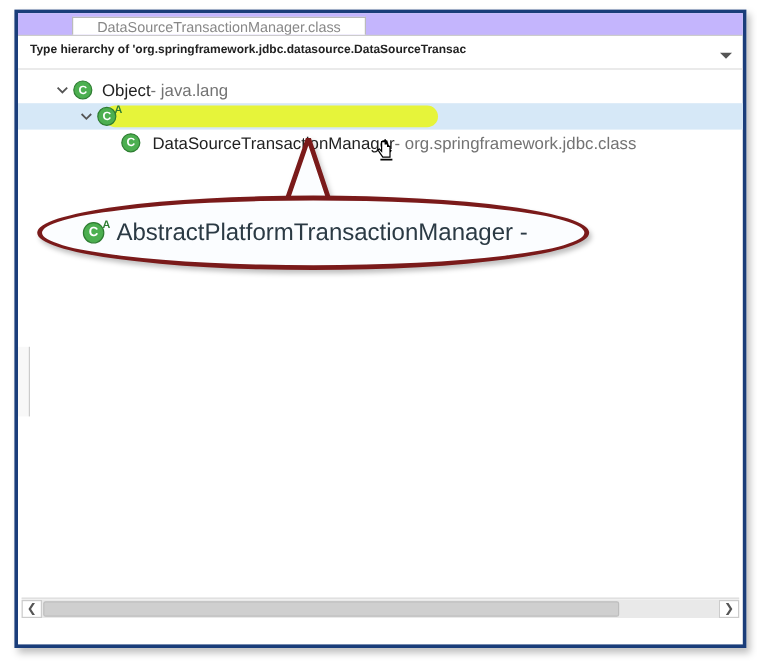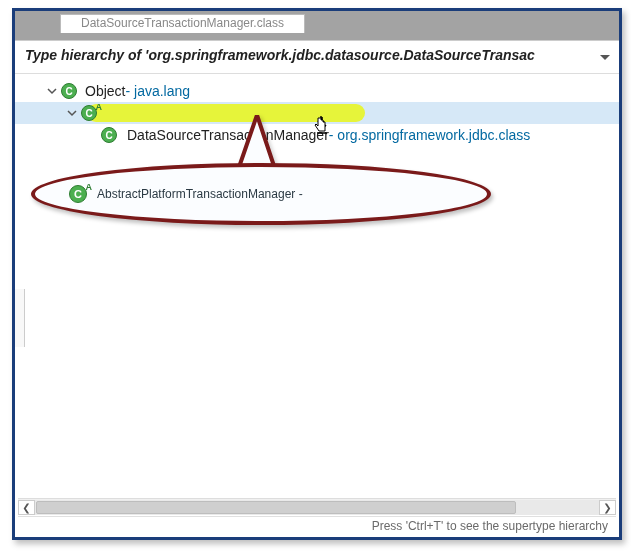"DataSourceTransactionManager.class" .tab-strip { background: #a3a3a3 -> #c4b5fd; height: 30px -> 19px }
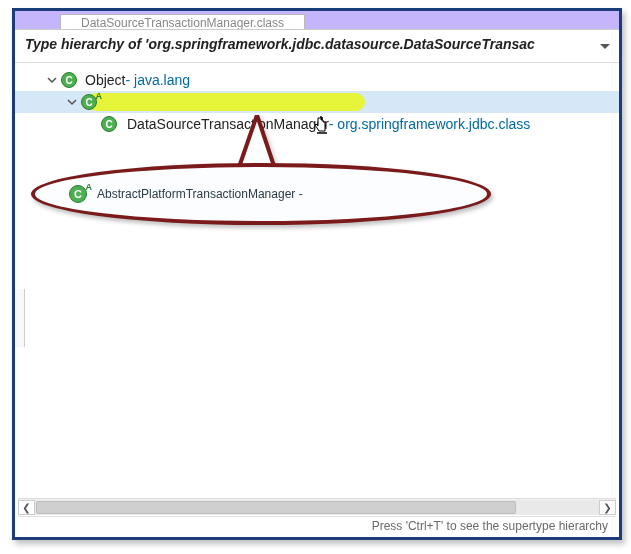"Type hierarchy of" .hdr-title { font-size: 14px -> 10px; font-style: italic -> none }
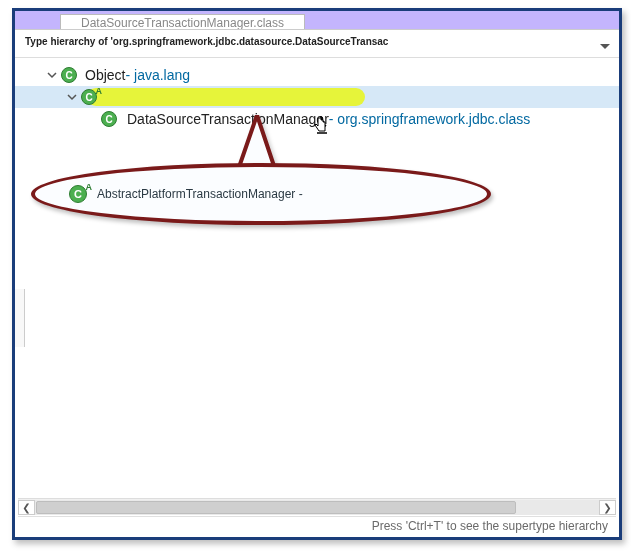"- java.lang" .pkg { color: #0369a1 -> #737373 }
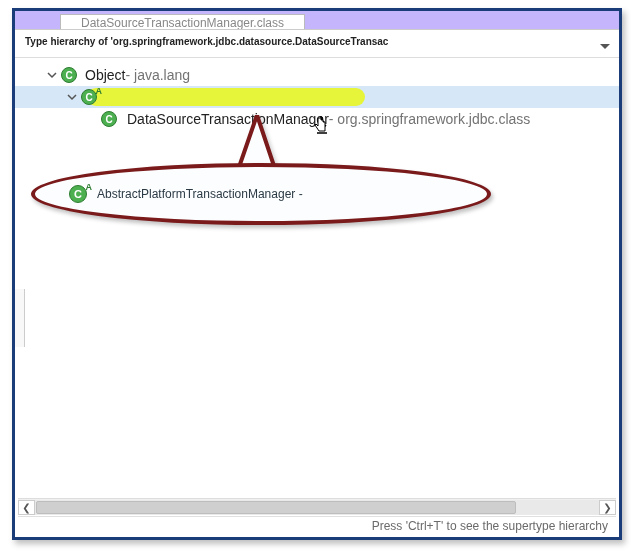"AbstractPlatformTransactionManager -" .callout .cls-name { font-size: 12px -> 20px }
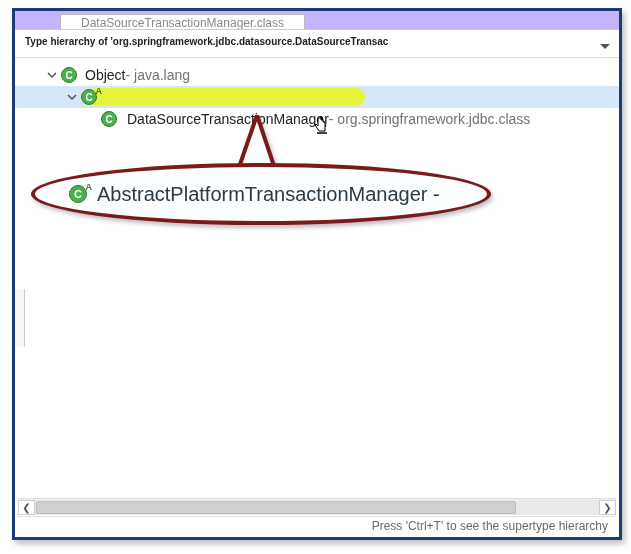"Press 'Ctrl+T' to see the" div.status { html: <div> <span>Press 'Ctrl+T' to see the supertype hierarchy</span> </div> -> none }
